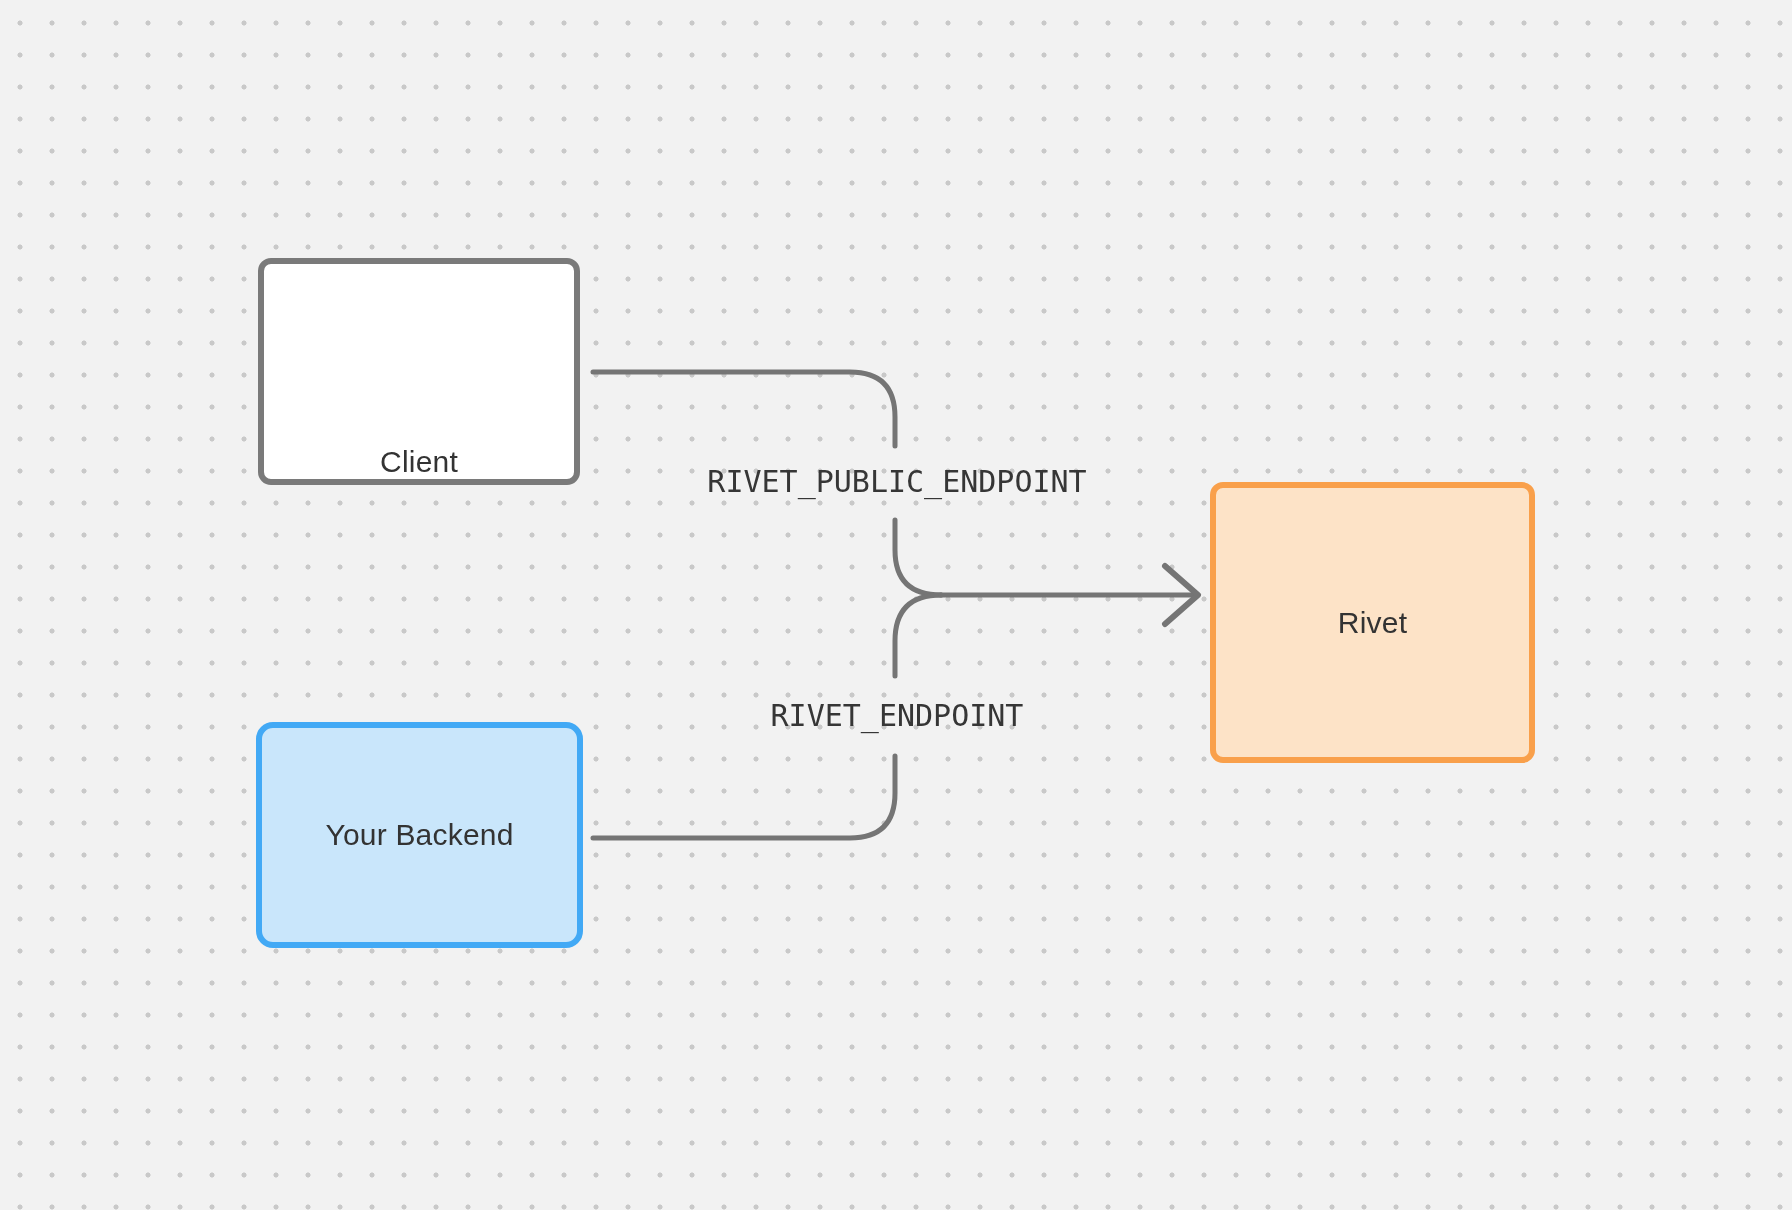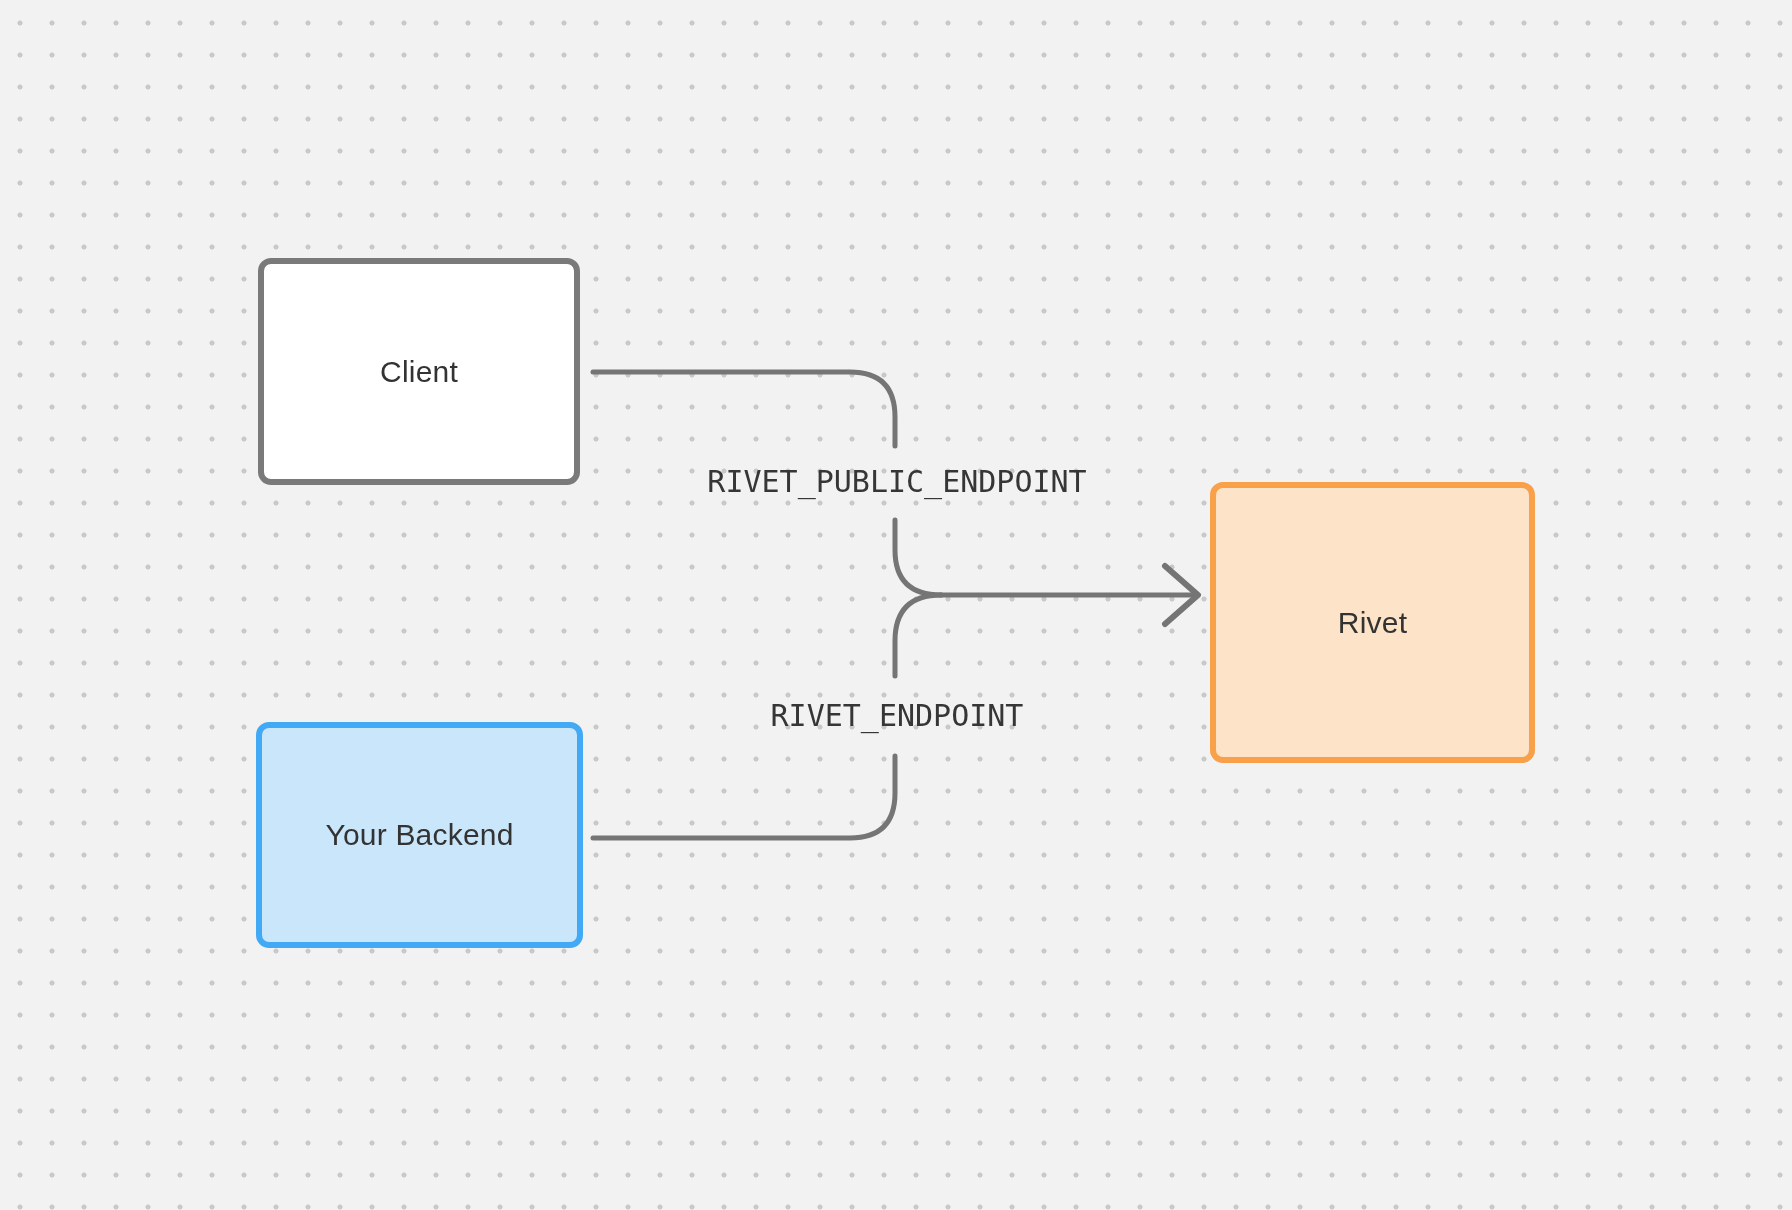"Client" .node-client { align-items: none -> flex-end }
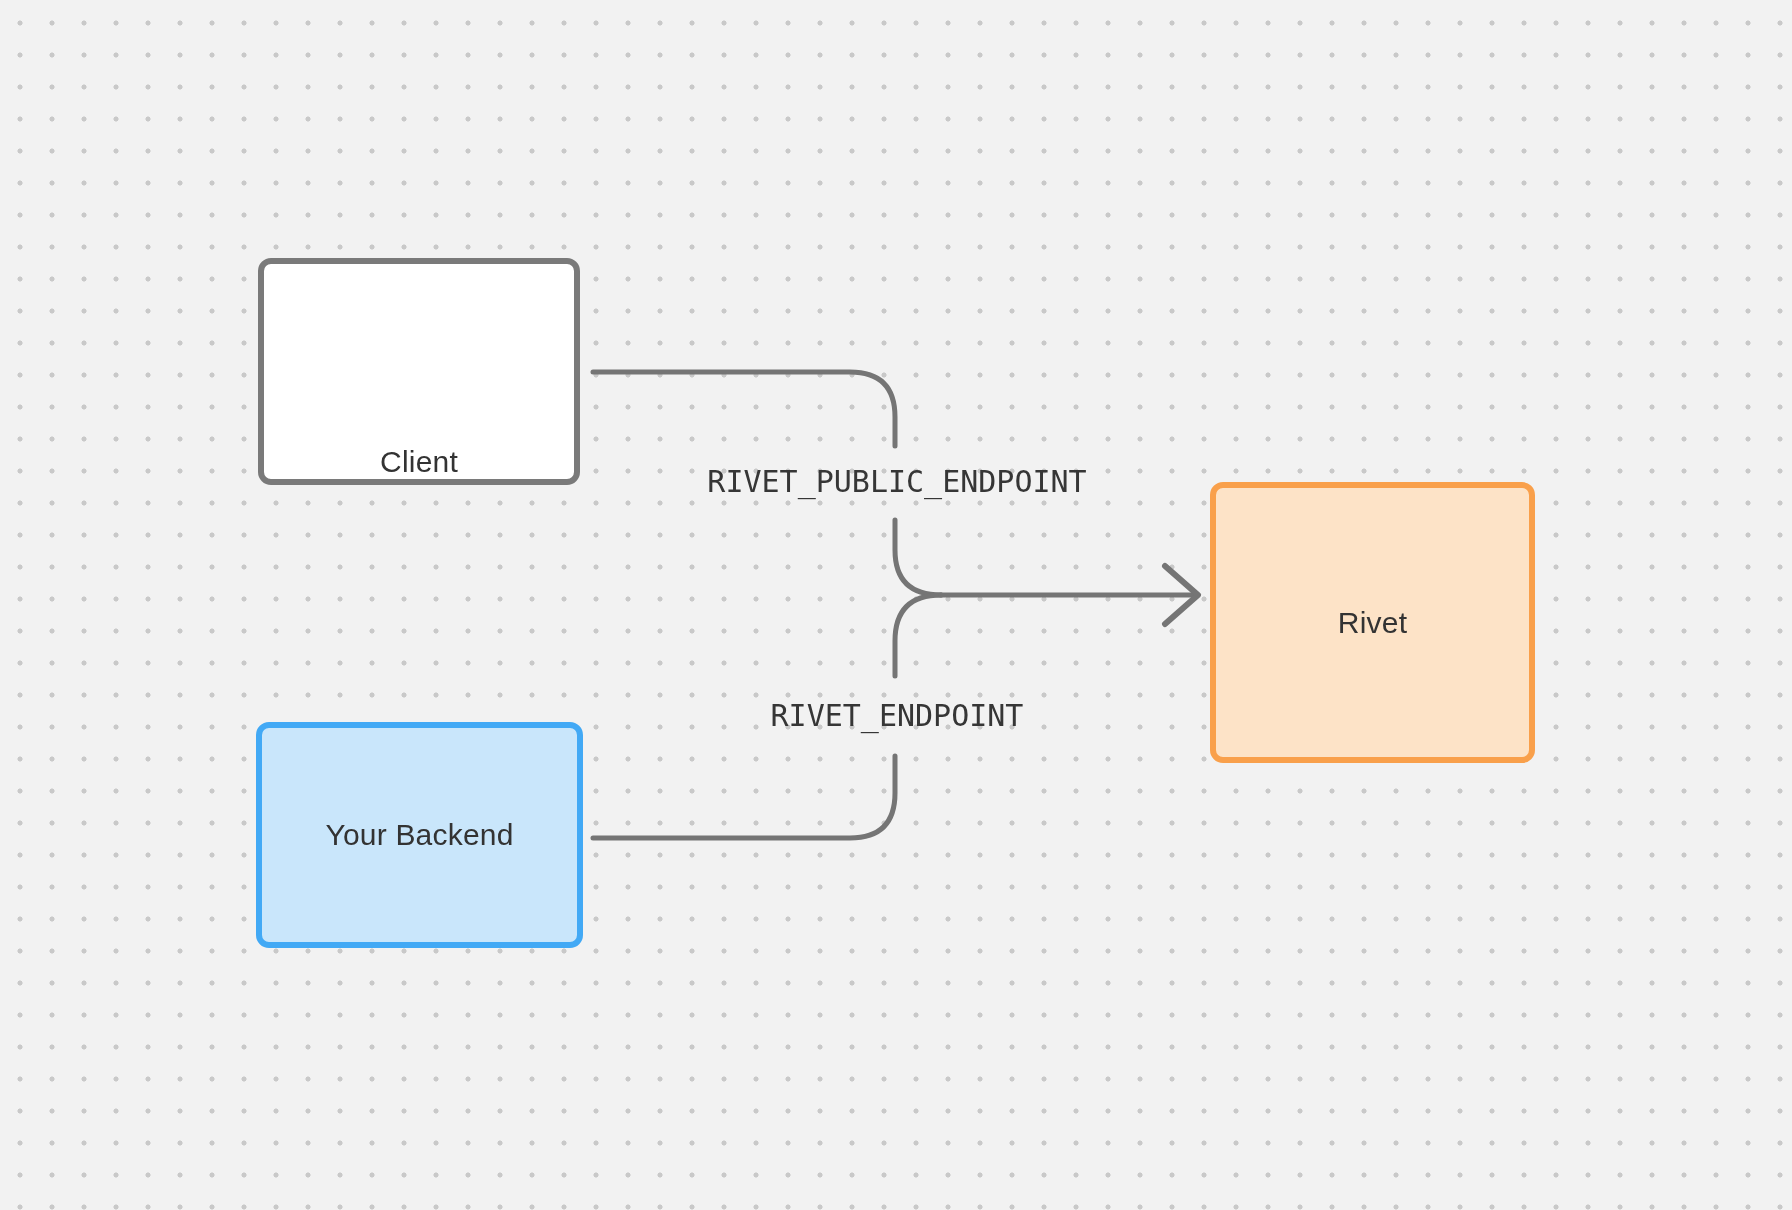"Your Backend" .node-backend { border-radius: none -> 17px }
